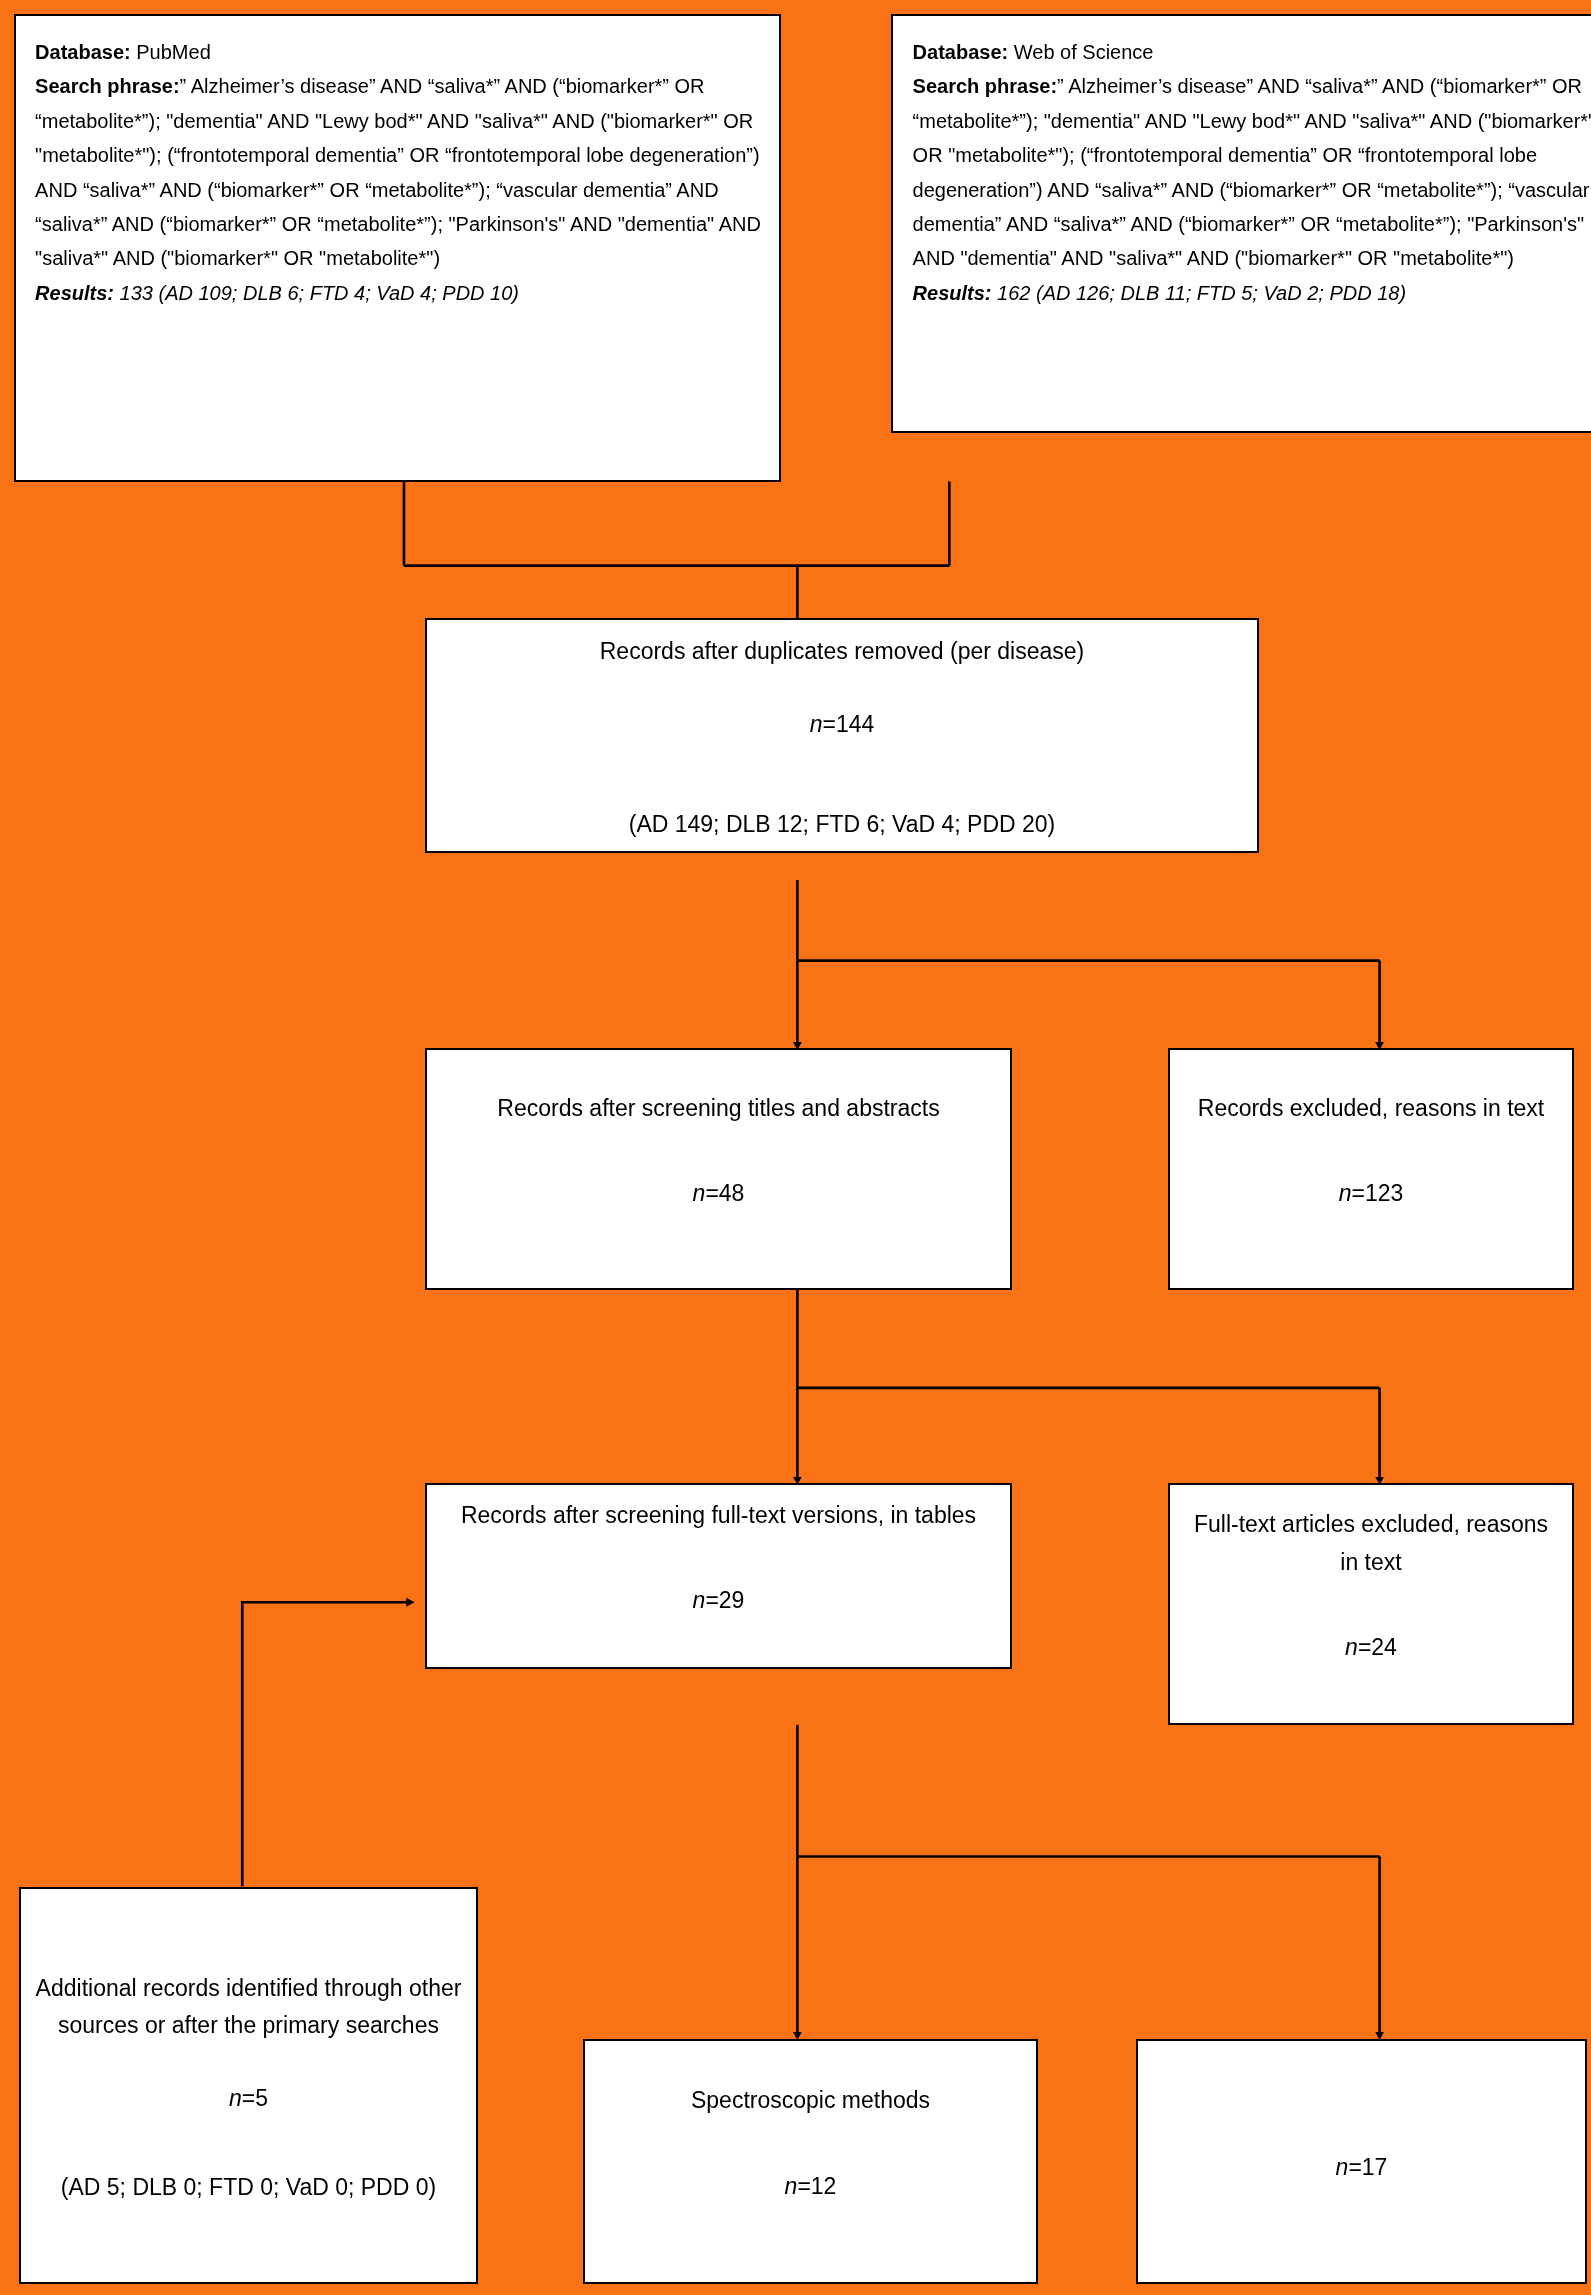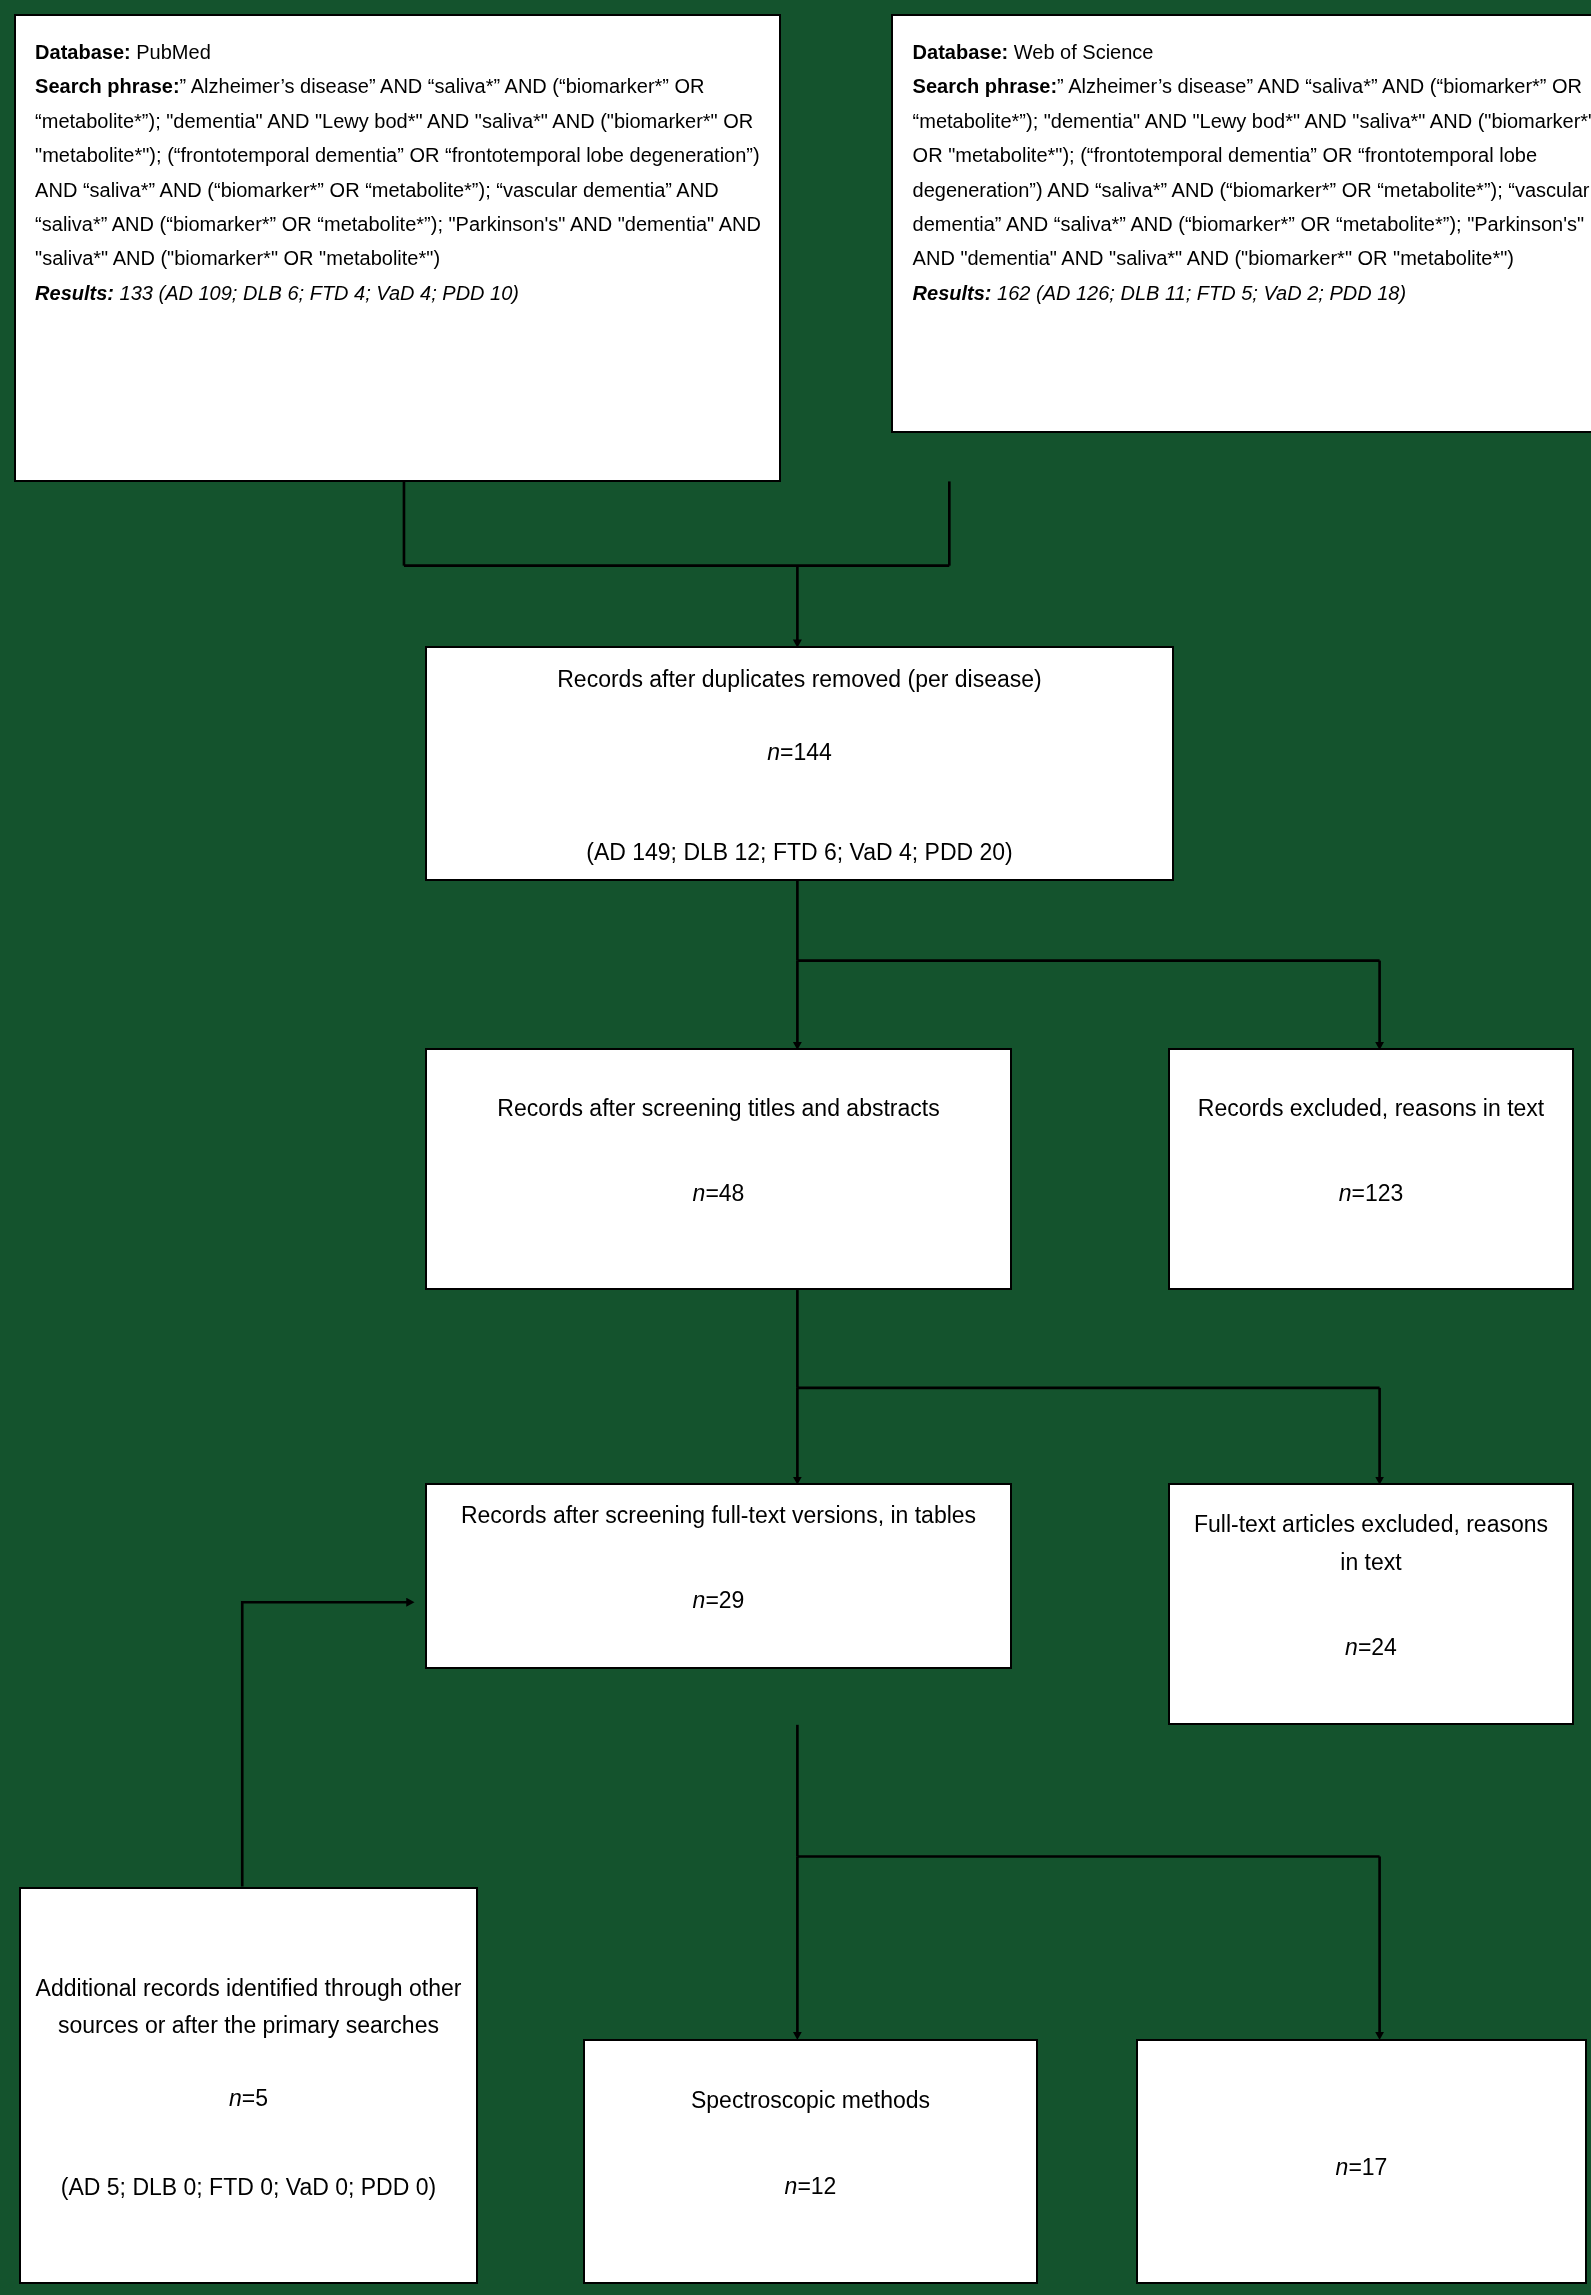"Database: PubMed" #flow-root { background: #14532d -> #f97316 }
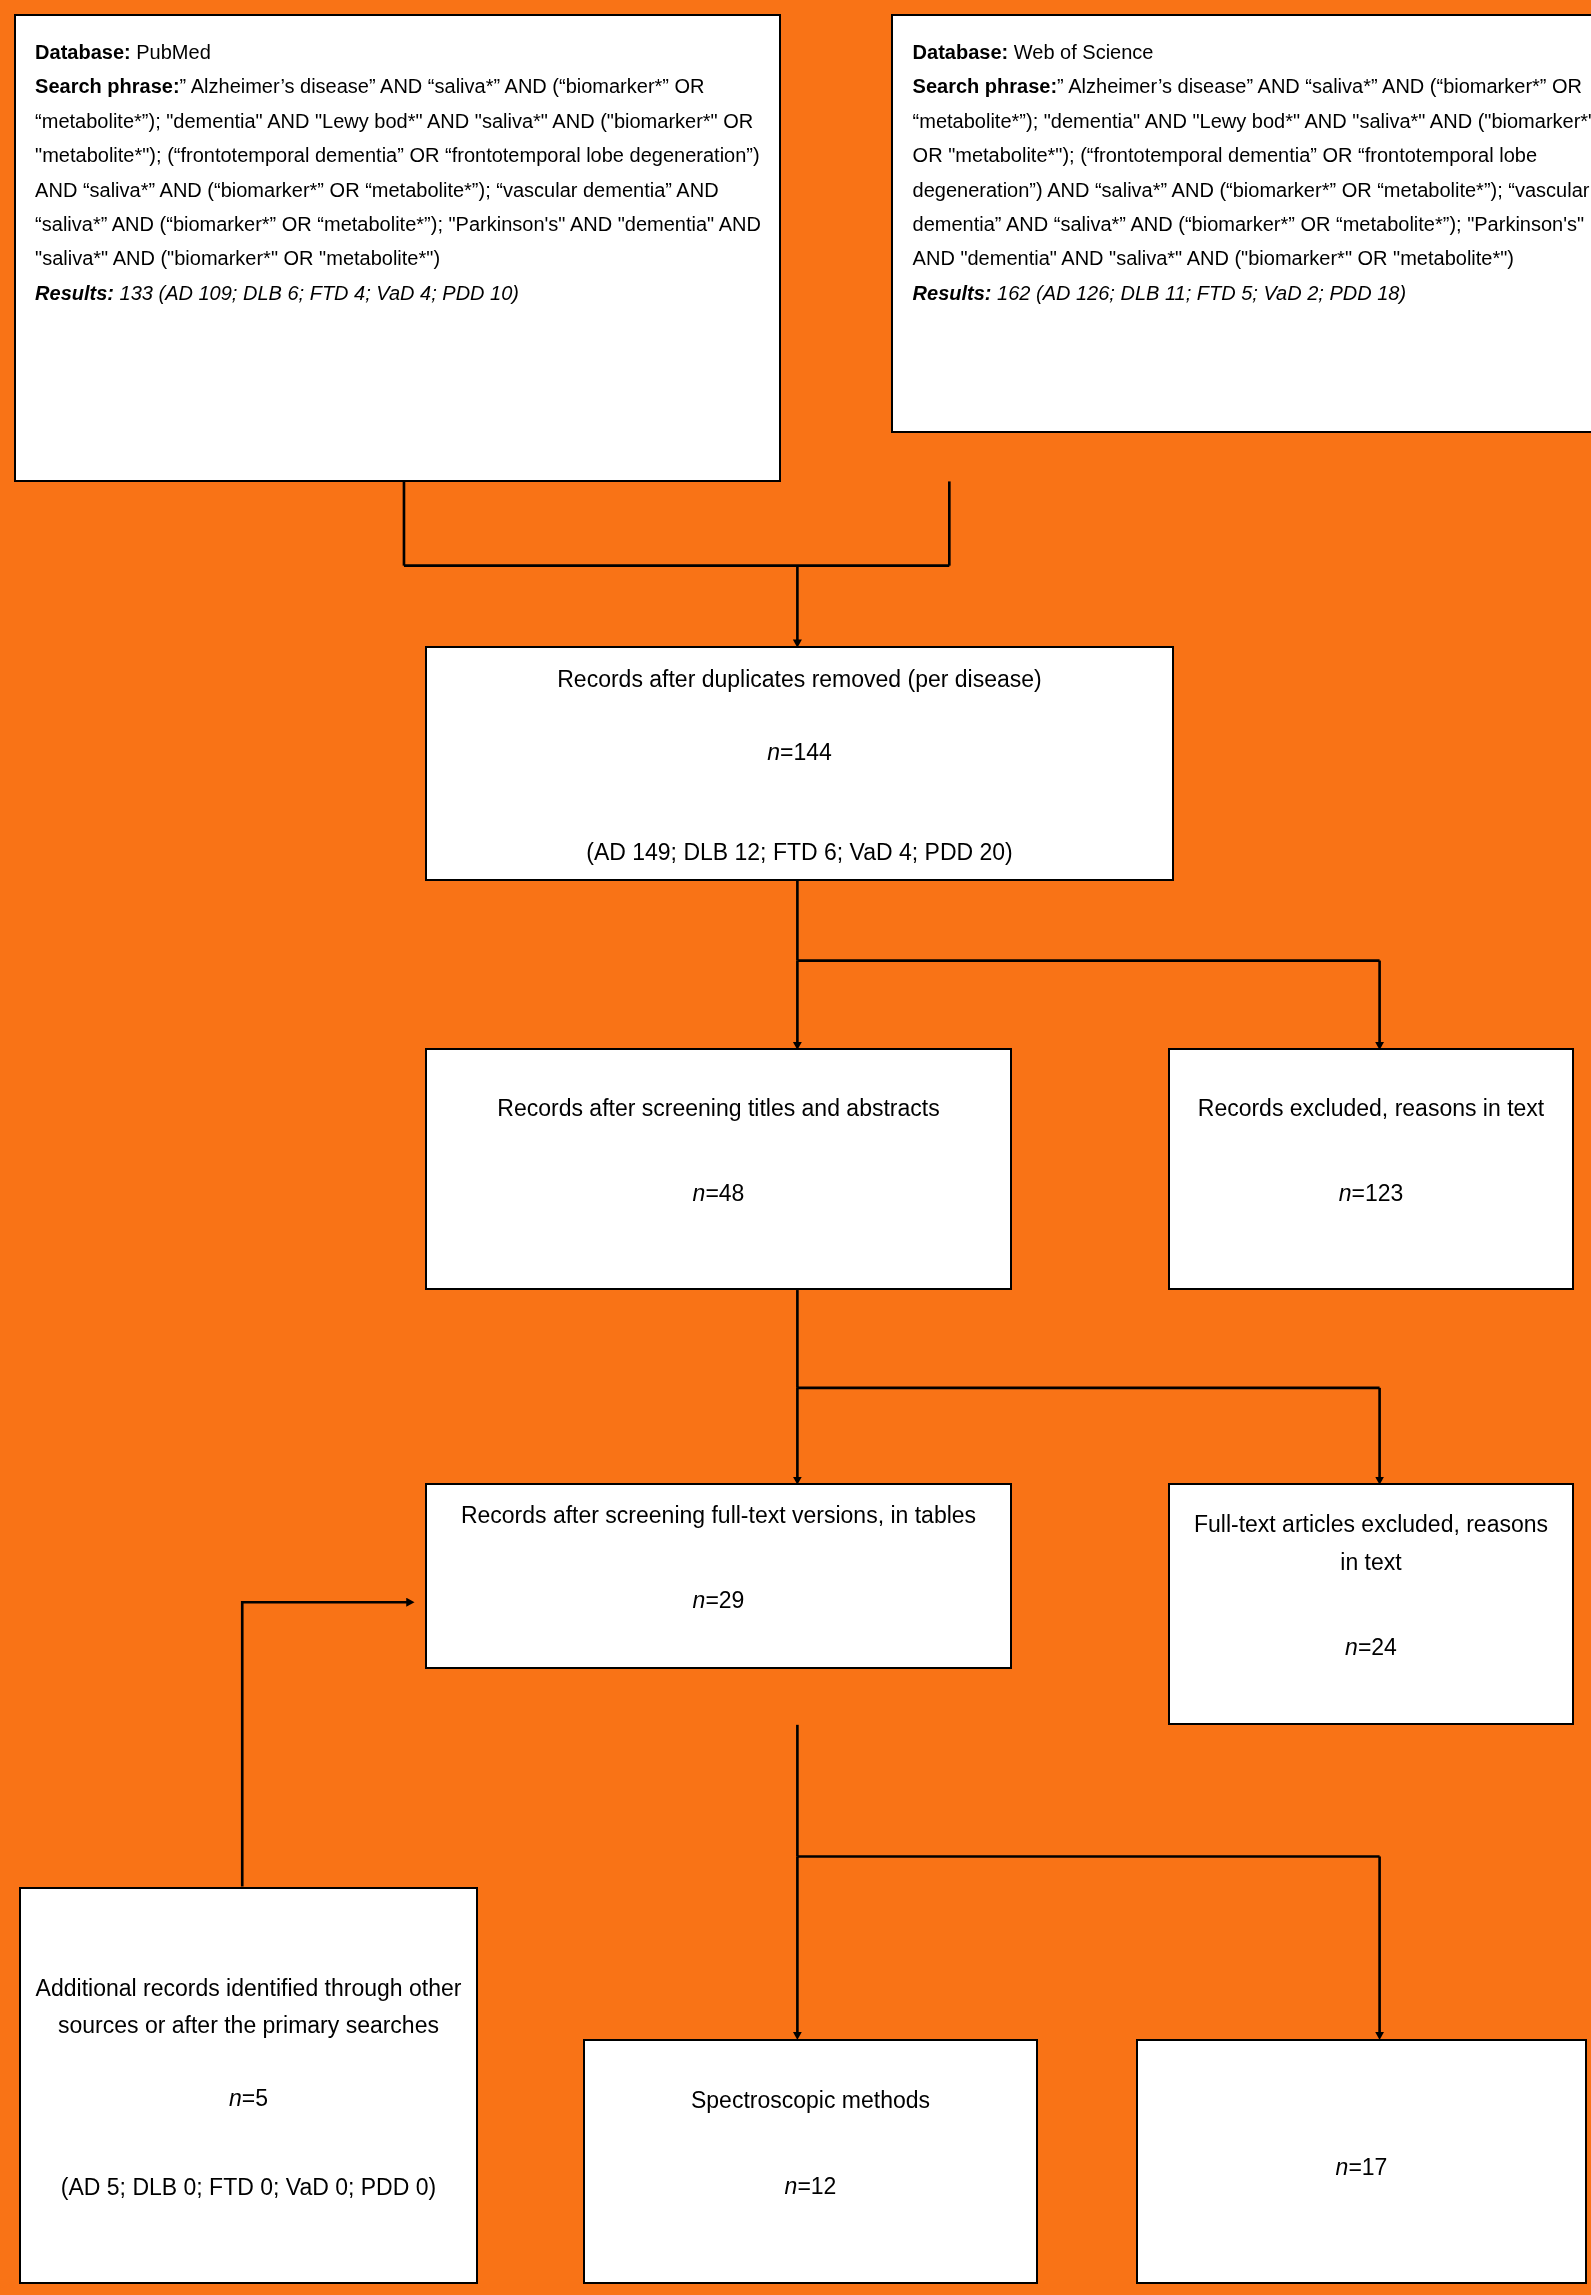"Records after duplicates removed (per" div.node { top: 646px -> 618px; width: 749px -> 834px }
